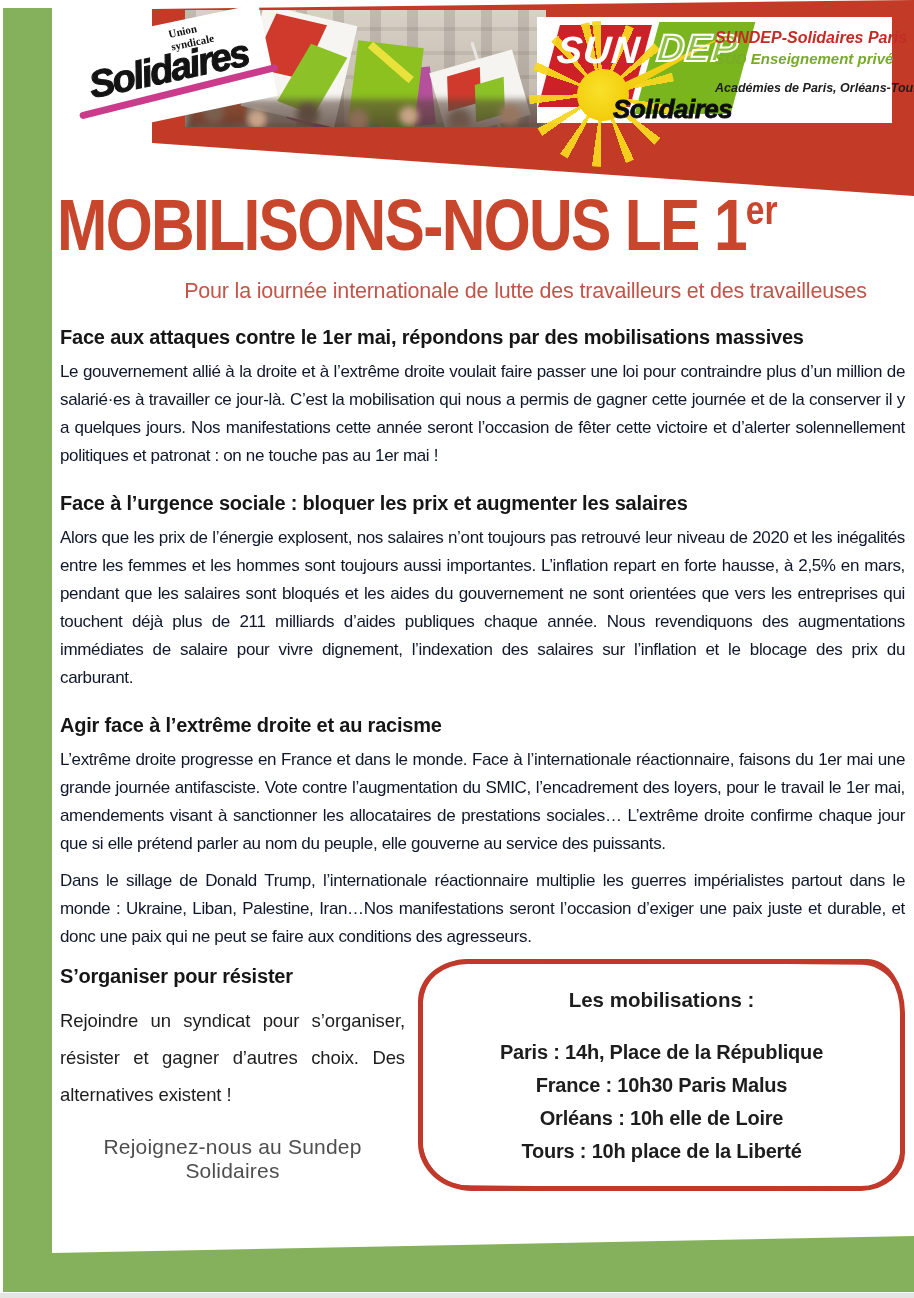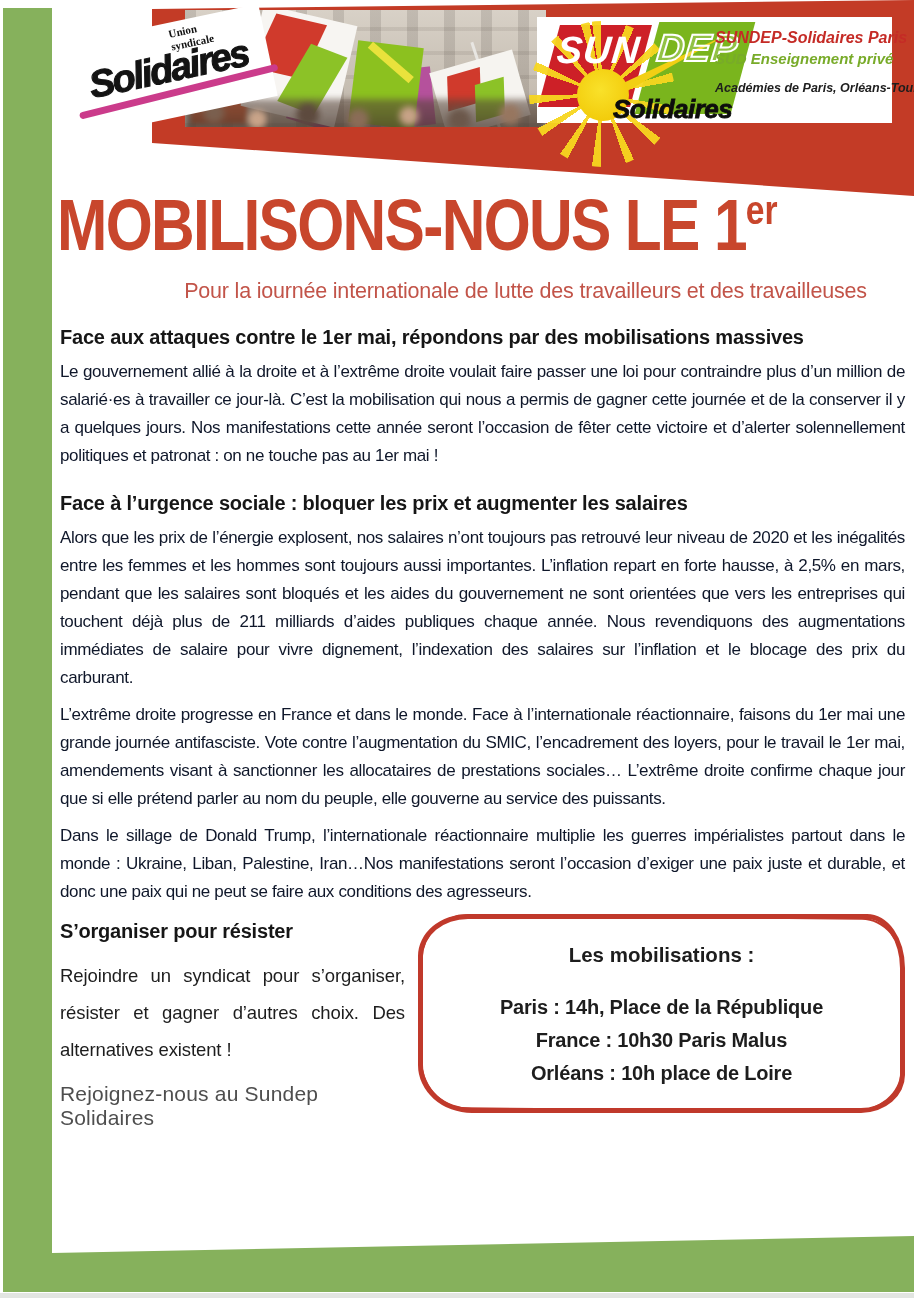"Agir face à l’extrême droite" h2.sec { html: none -> <h2>Agir face à l’extrême droite et au racisme</h2> }
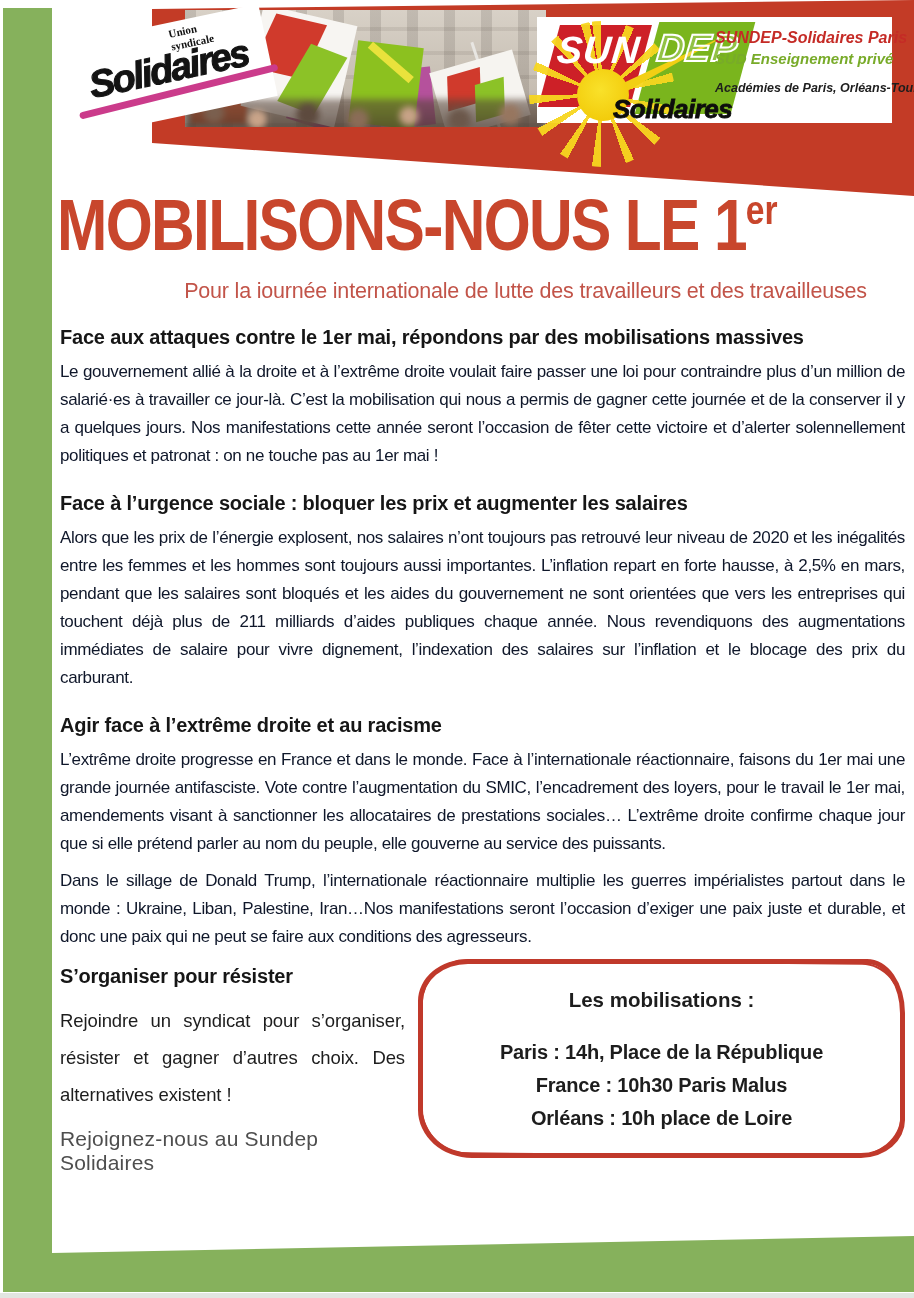"Orléans : 10h place de" div.mob-item { text: place -> elle }
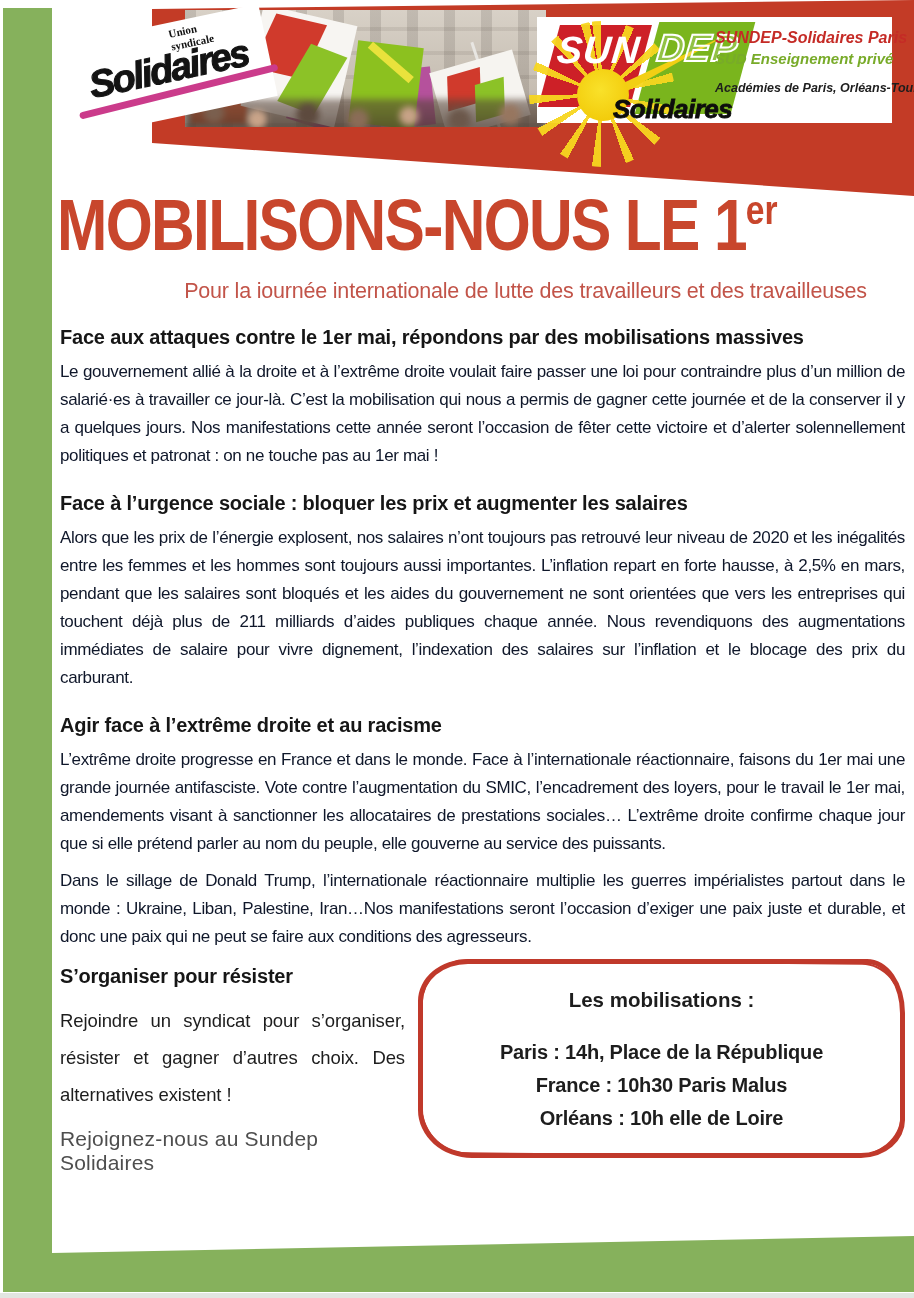"Rejoignez-nous au Sundep Solidaires" .join-cta { margin: 14px 0 0 -> 22px 0 0; text-align: none -> center }
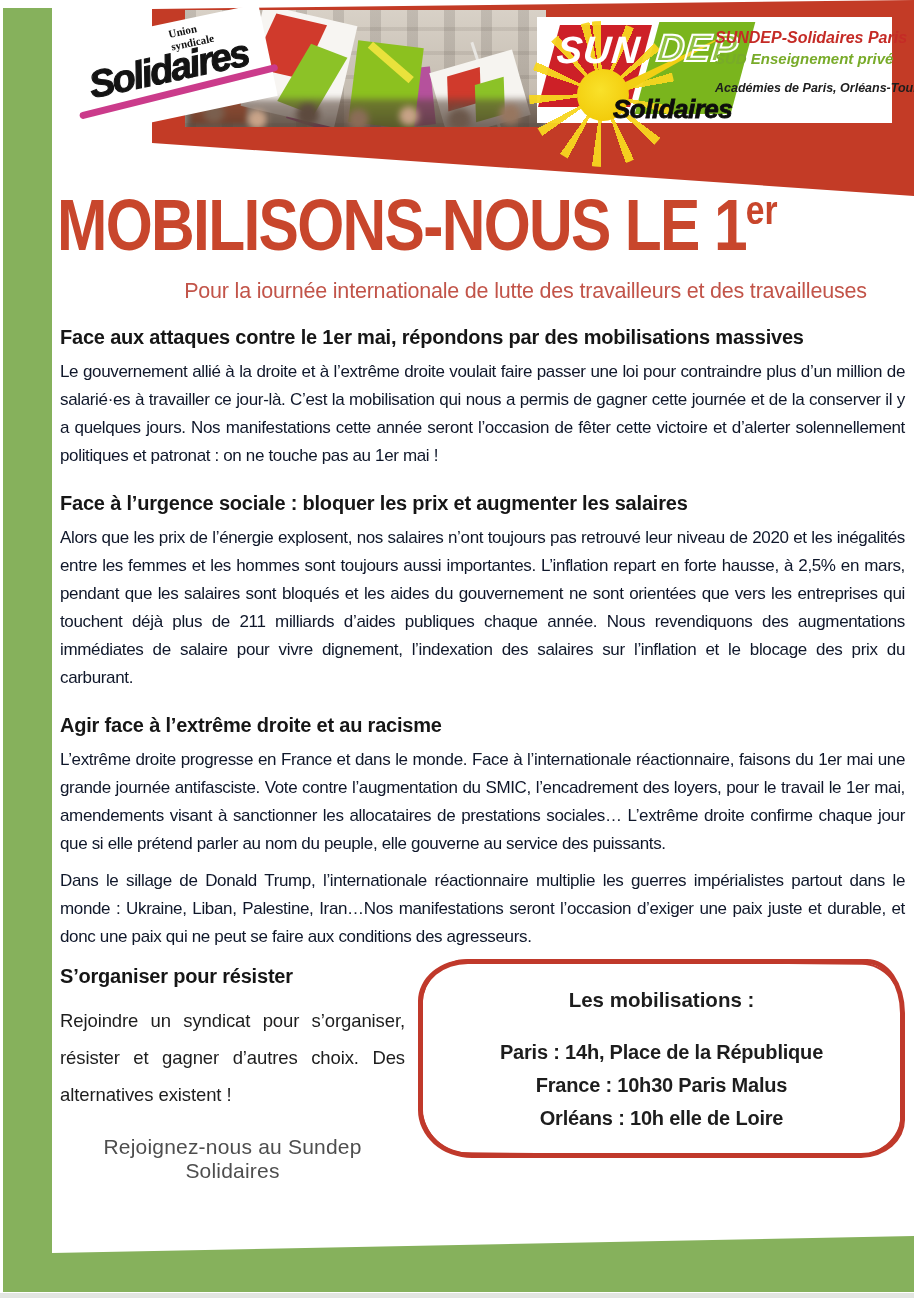"Tours : 10h place de" div.mob-item { html: none -> <div>Tours : 10h place de la Liberté</div> }
